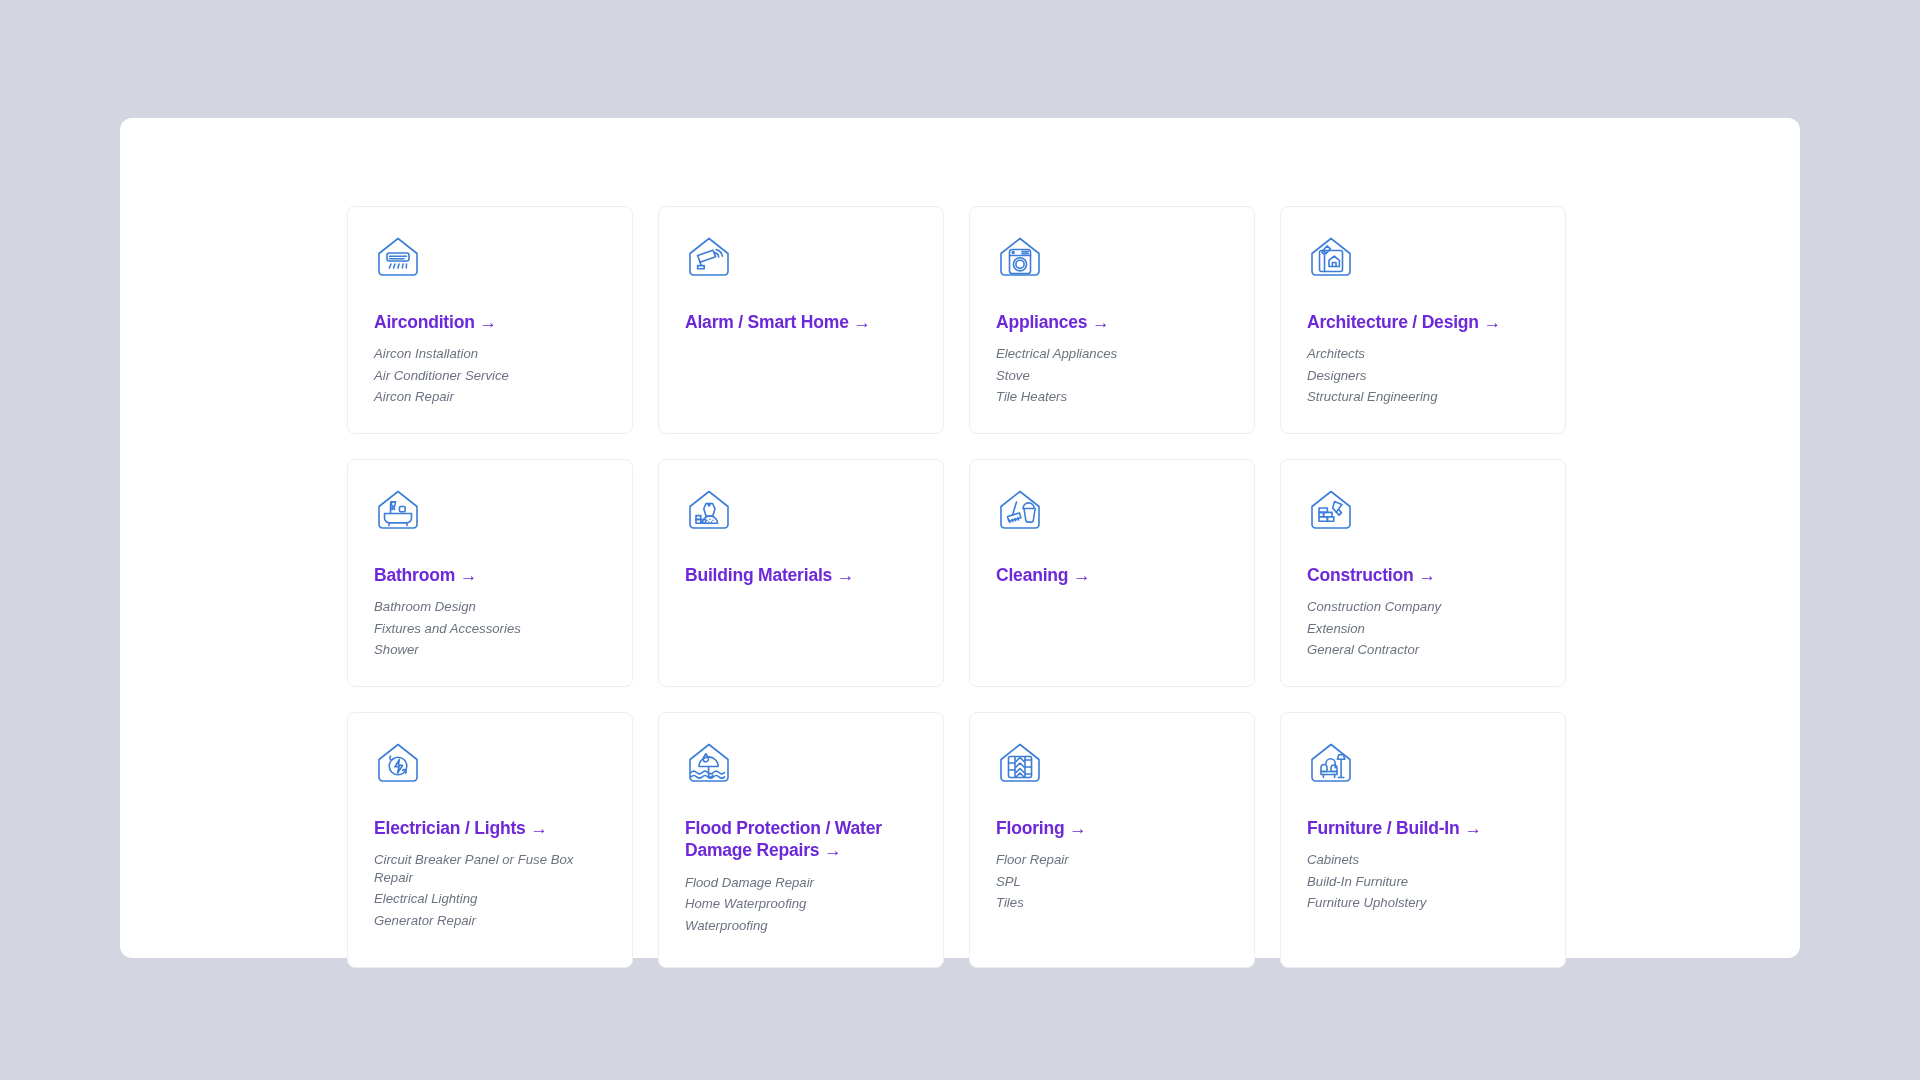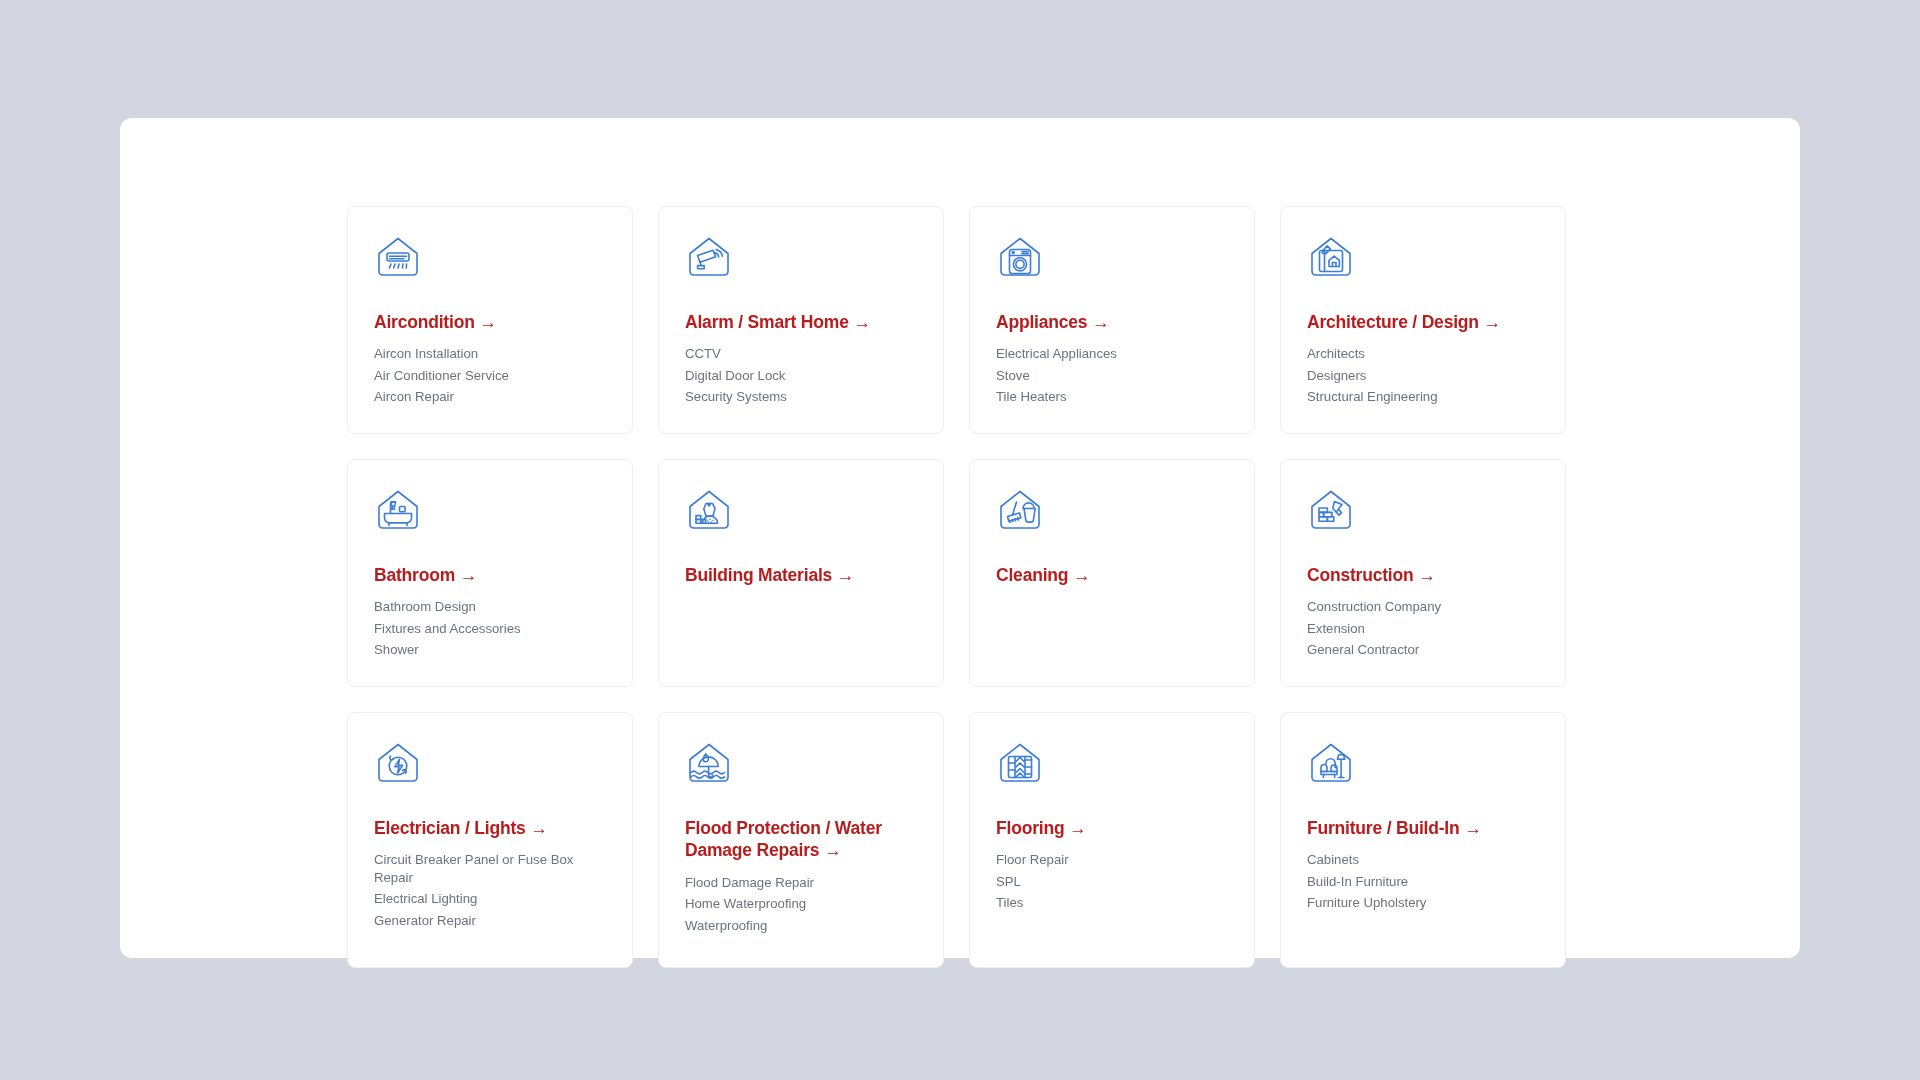"Aircondition →" .card-title { color: #b91c1c -> #6d28d9 }
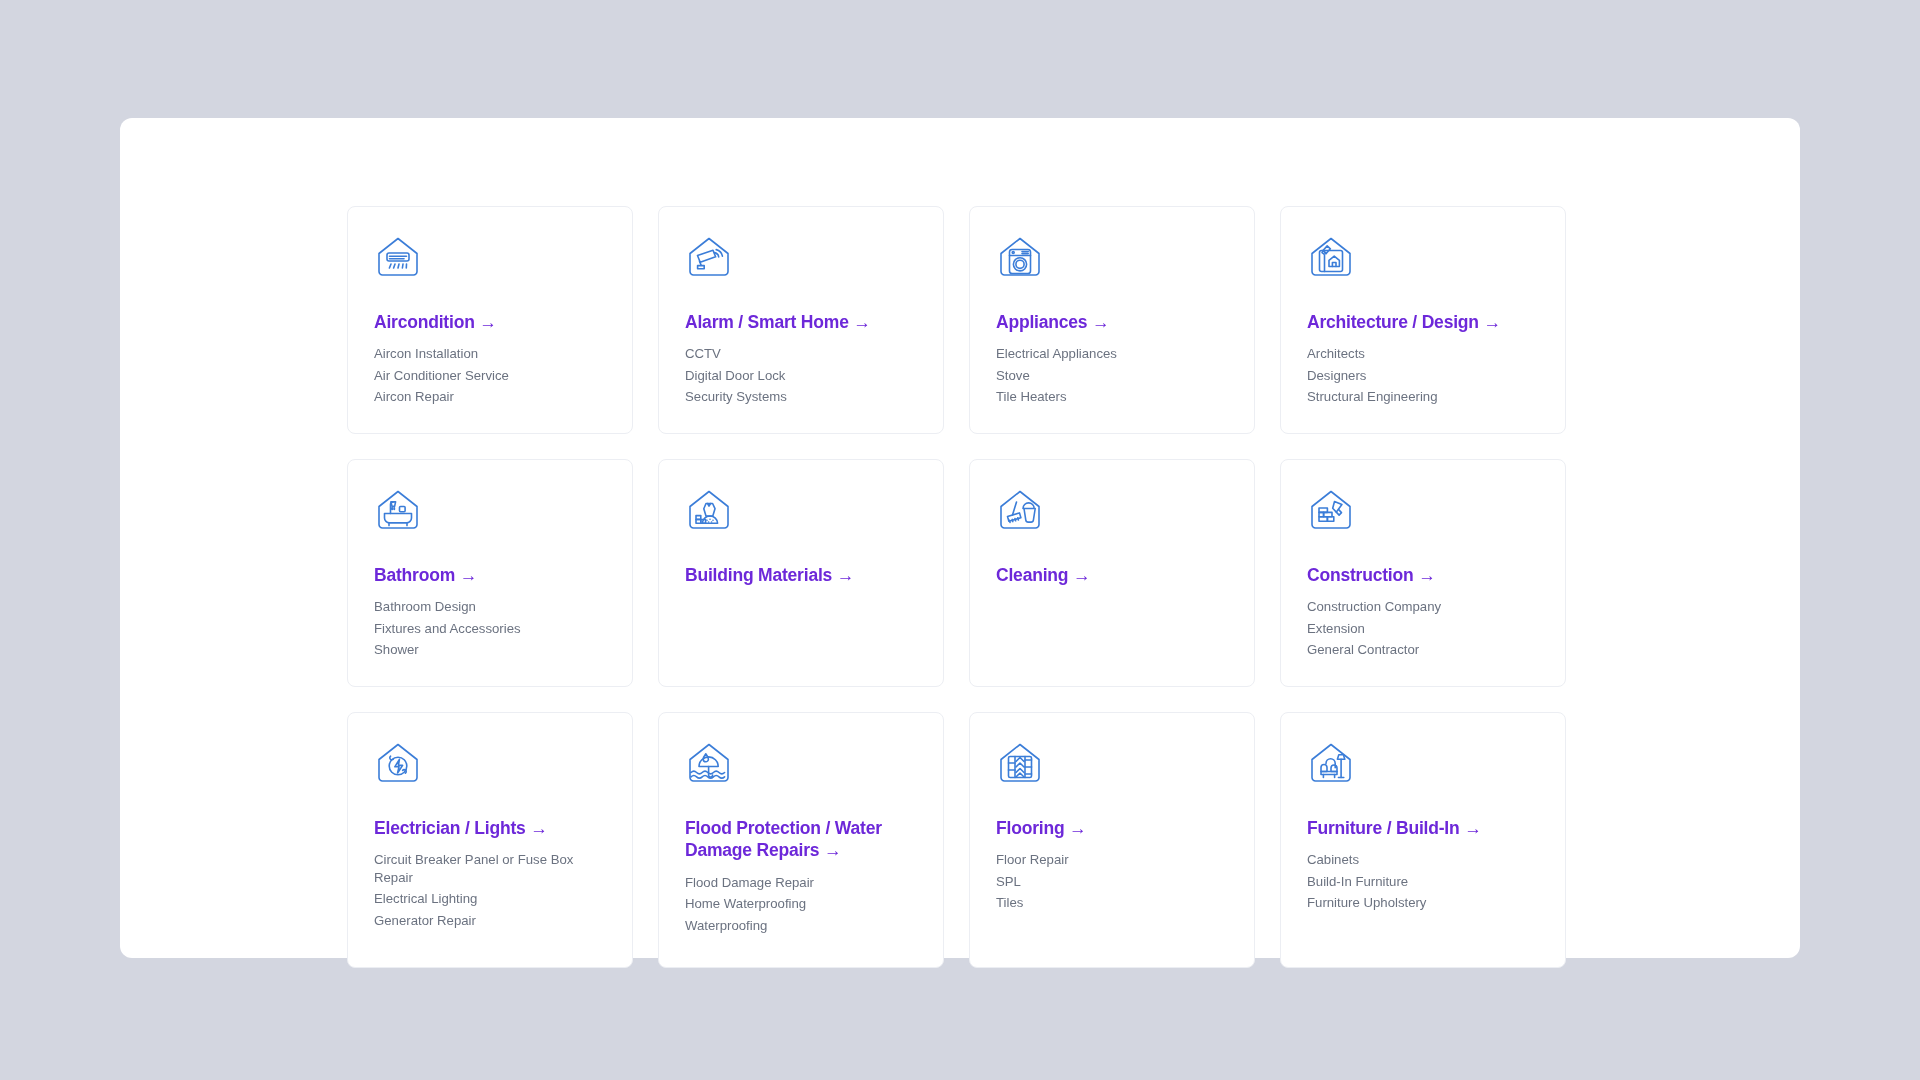"Aircon Installation" .sub-item { font-style: none -> italic }
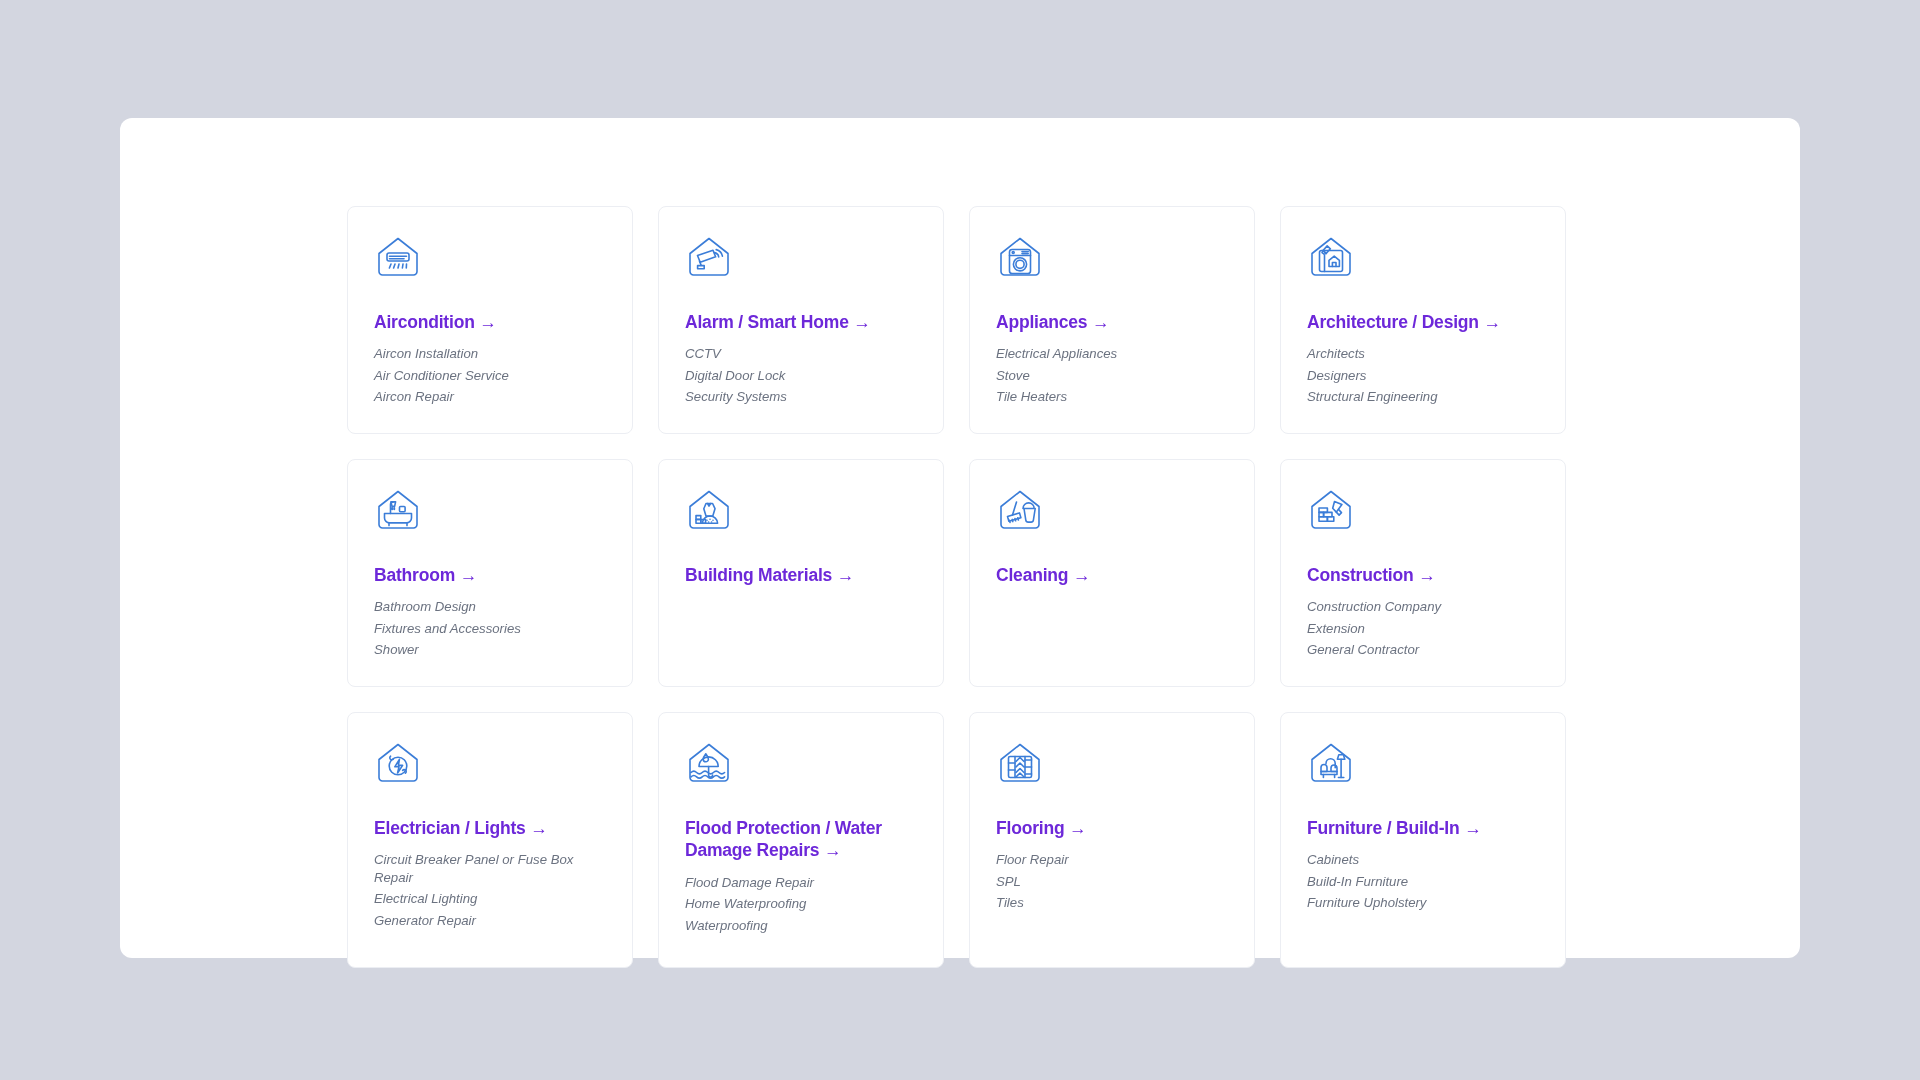"CCTV" ul.sub-list { html: <ul> <li>CCTV</li> <li>Digital Door Lock</li> <li>Security Systems</li> </ul> -> none }
